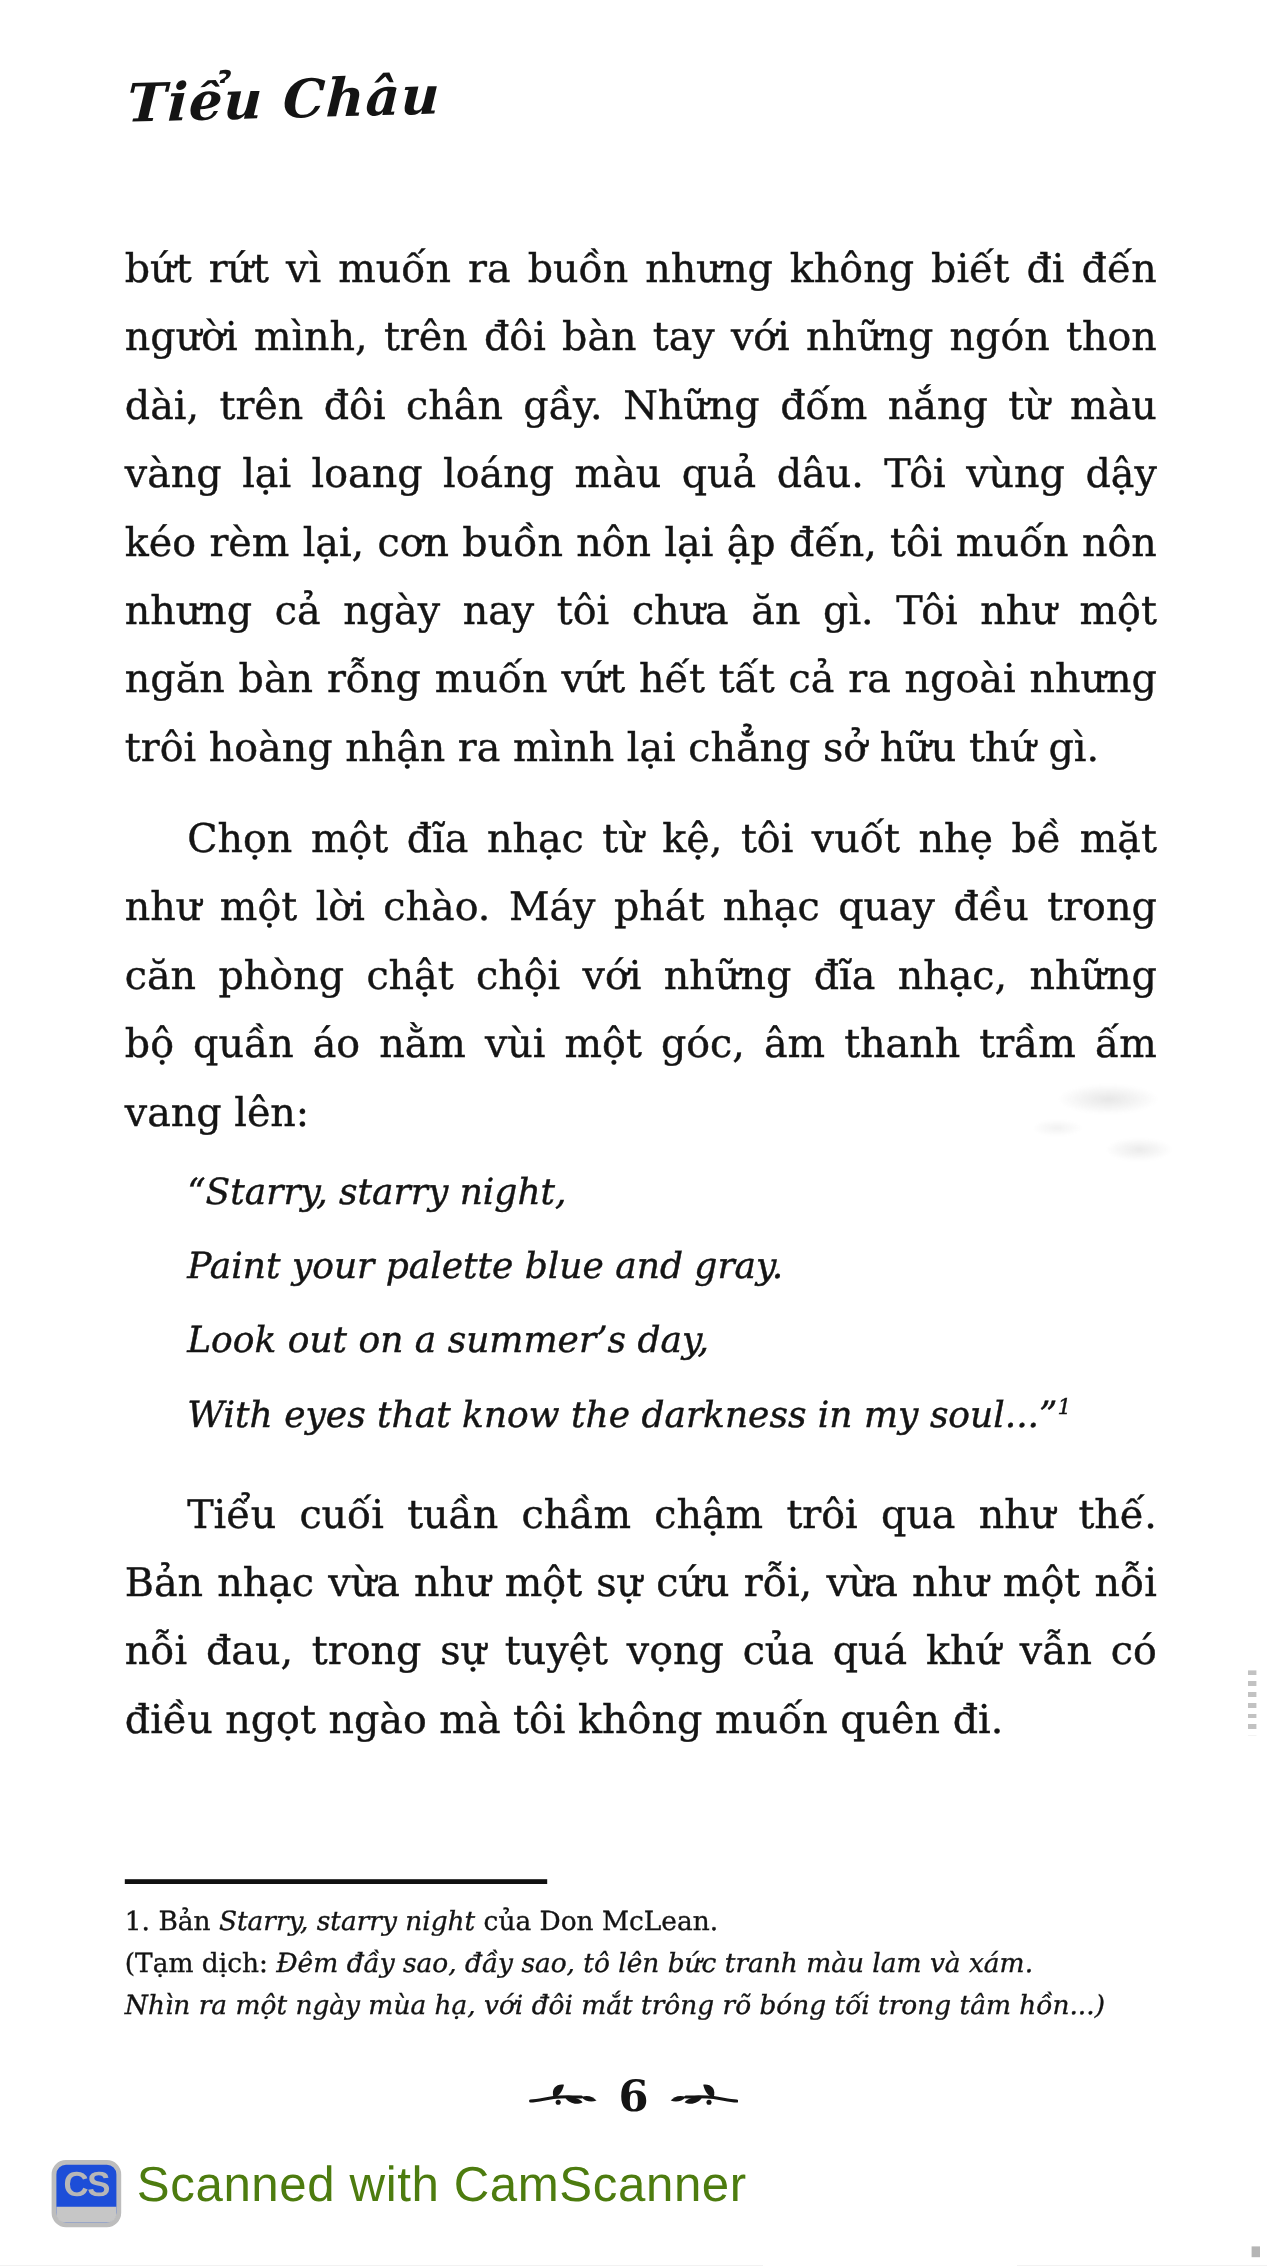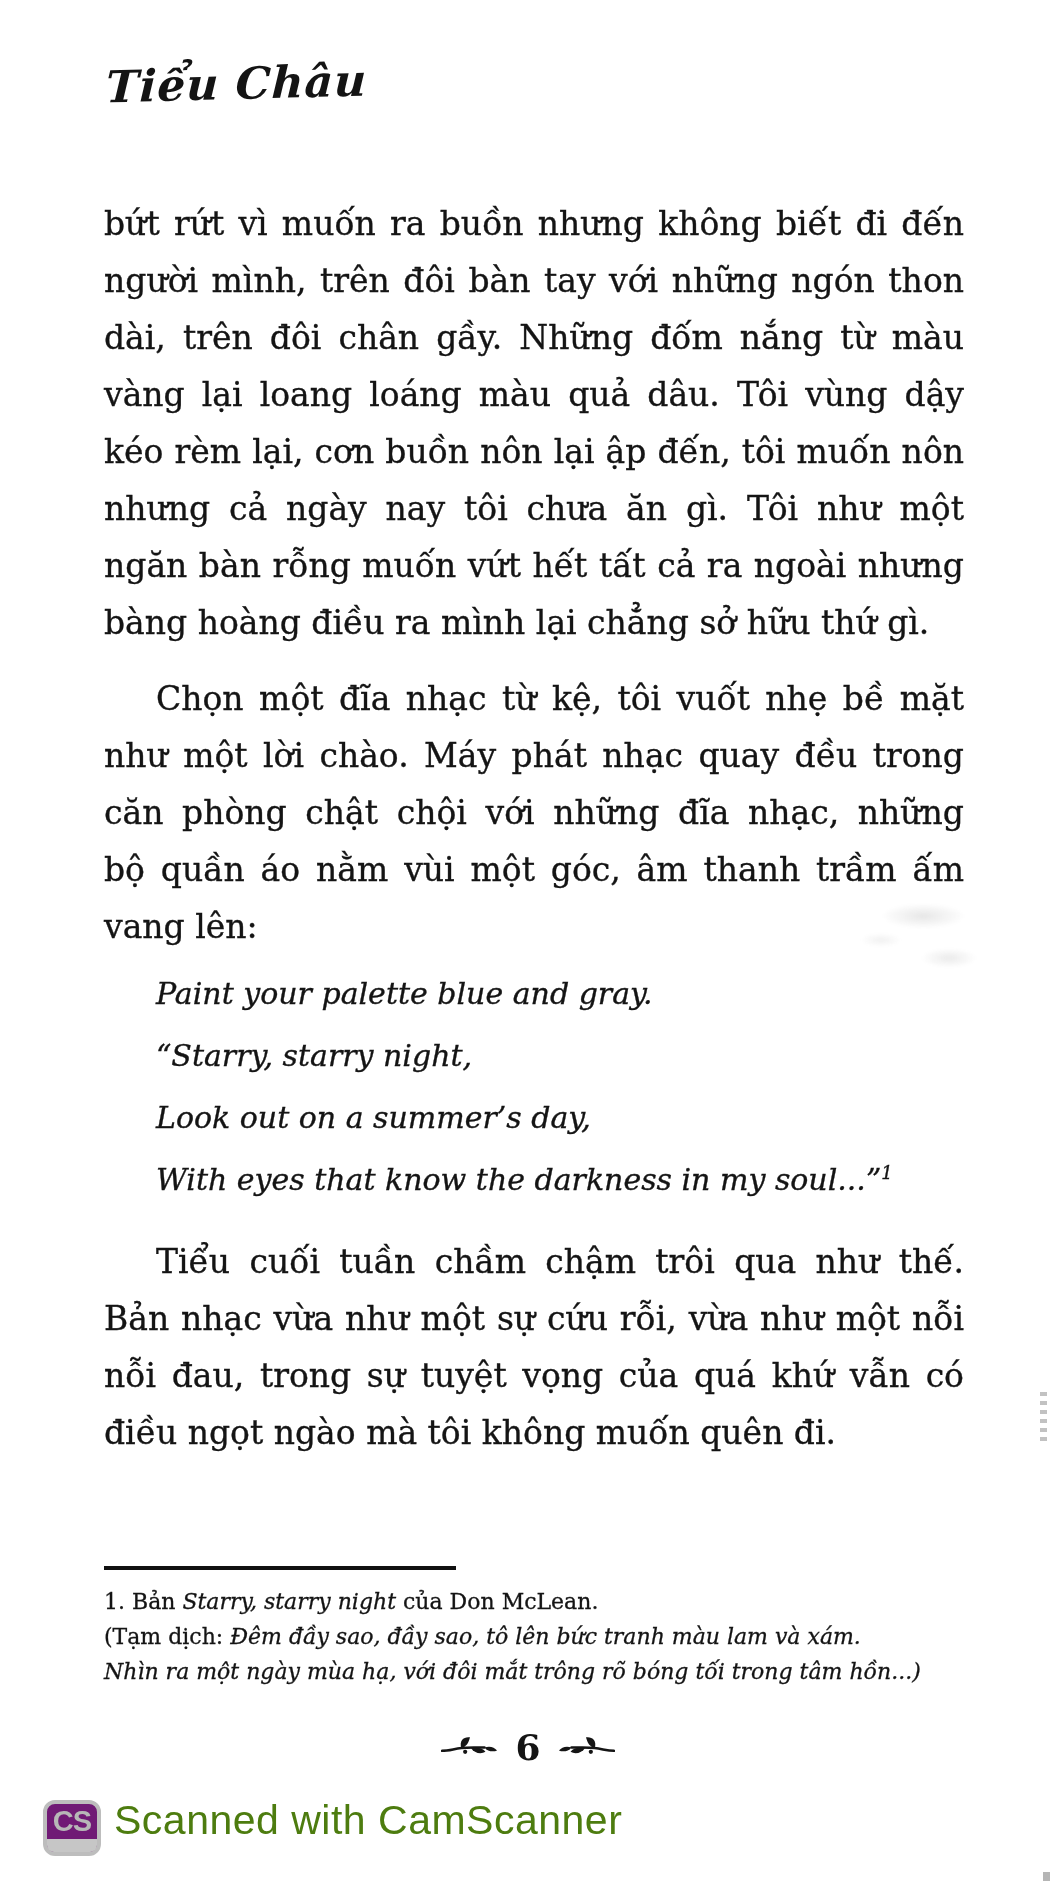"bàng hoàng điều ra mình" div.bline { text: bàng hoàng điều -> trôi hoàng nhận }
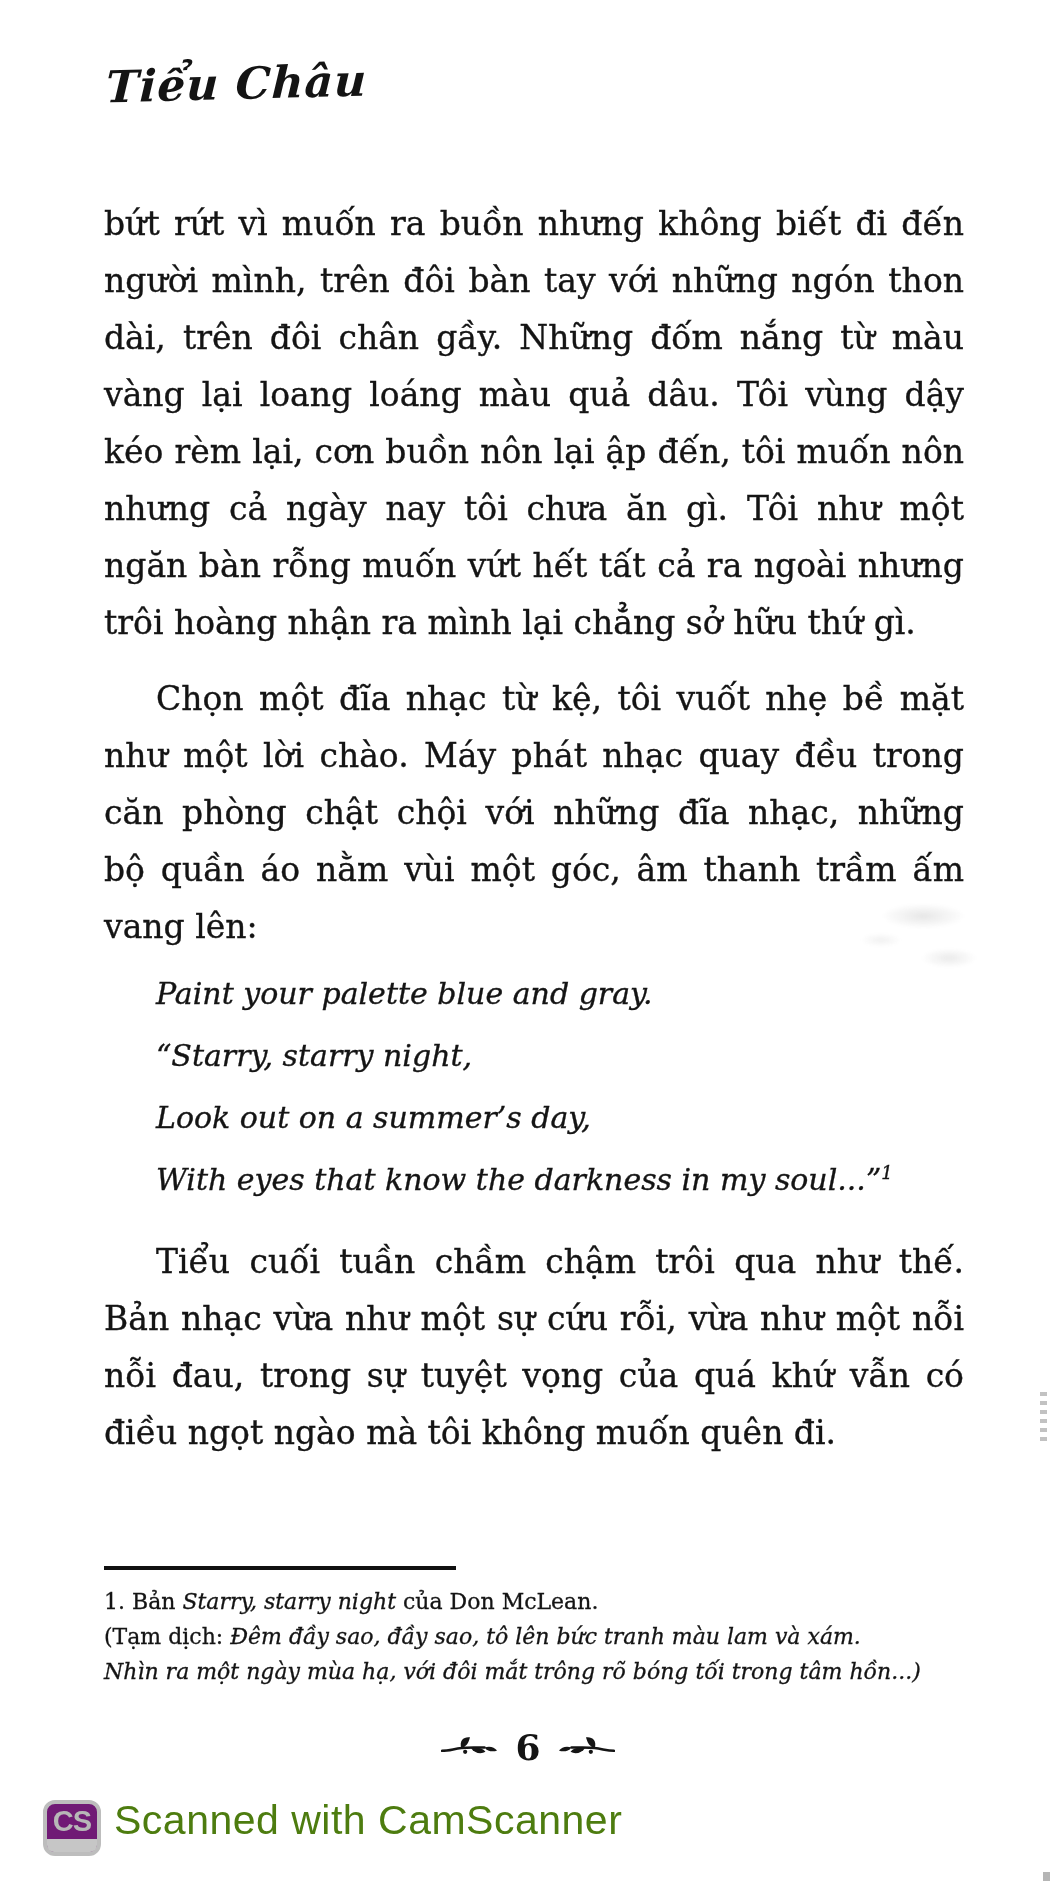"Paint your palette blue and" div.lline { order: before "“Starry, starry night," -> after "“Starry, starry night," }
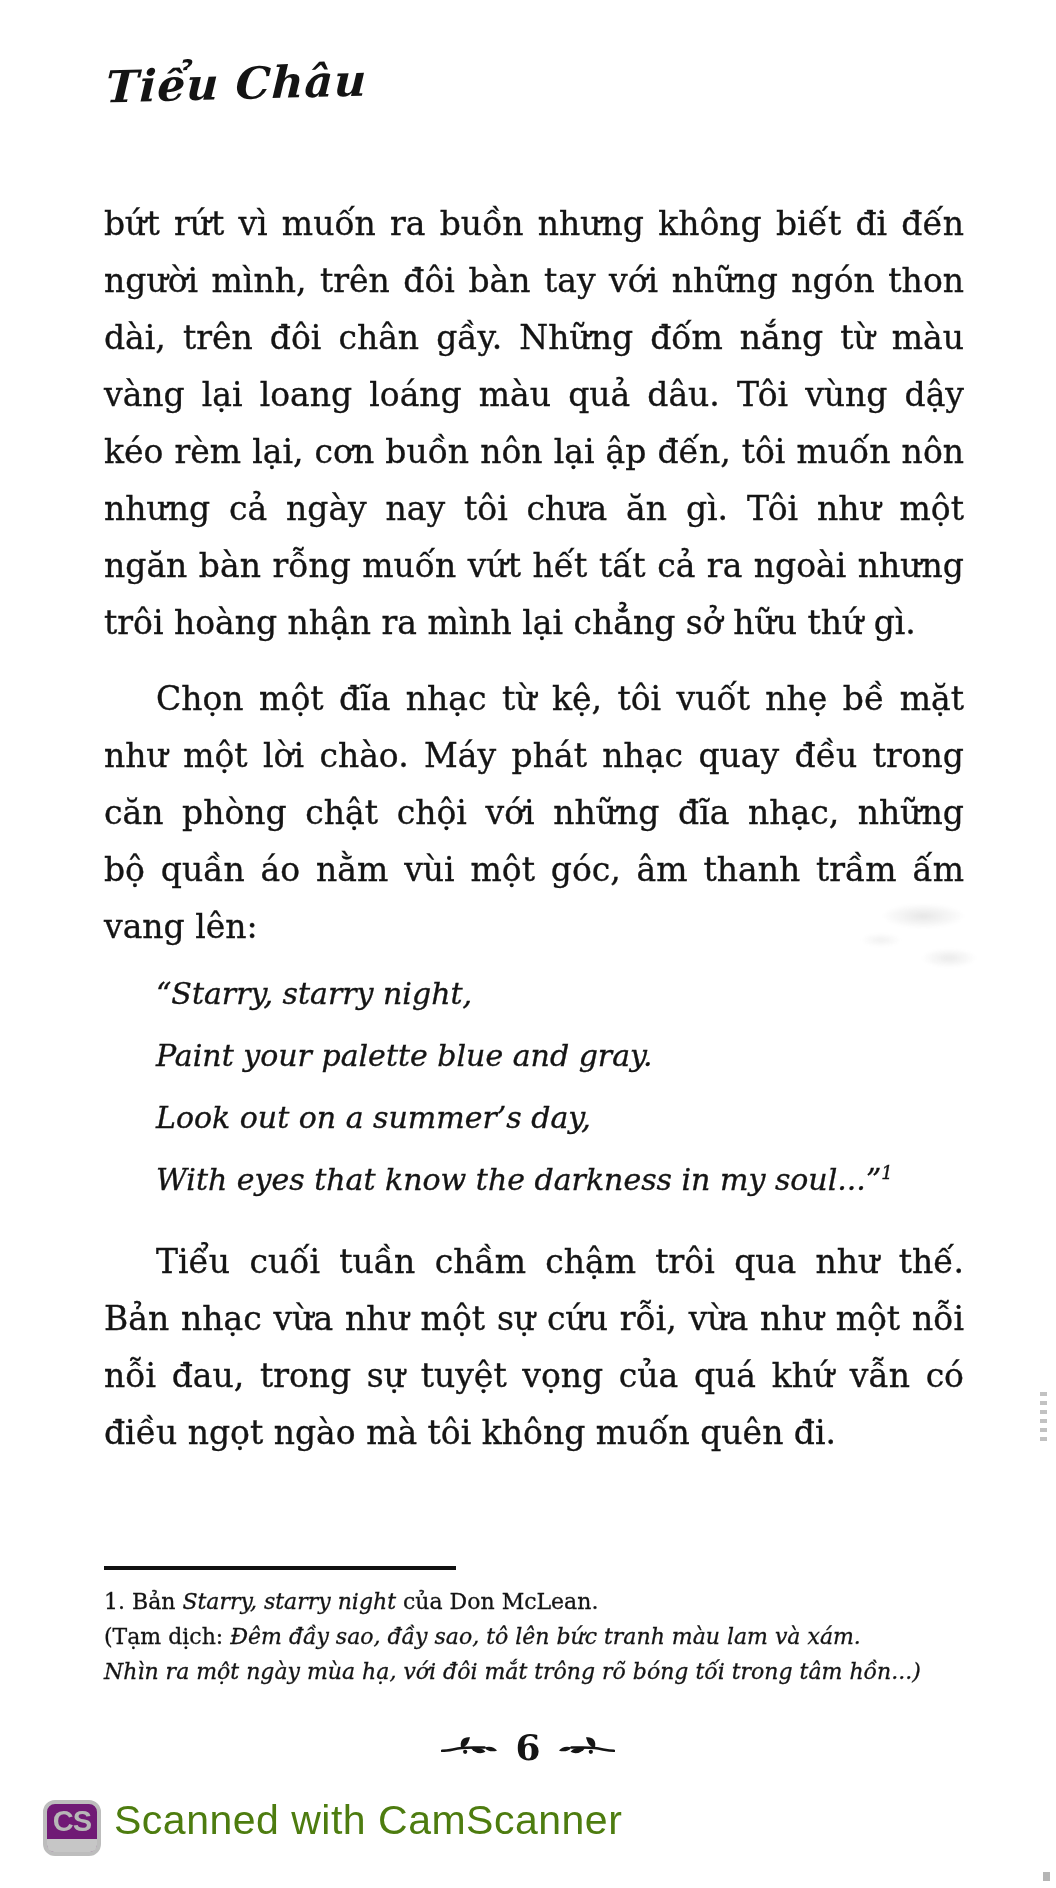"CS" .cs-logo { background: #701a75 -> #1d4ed8 }
